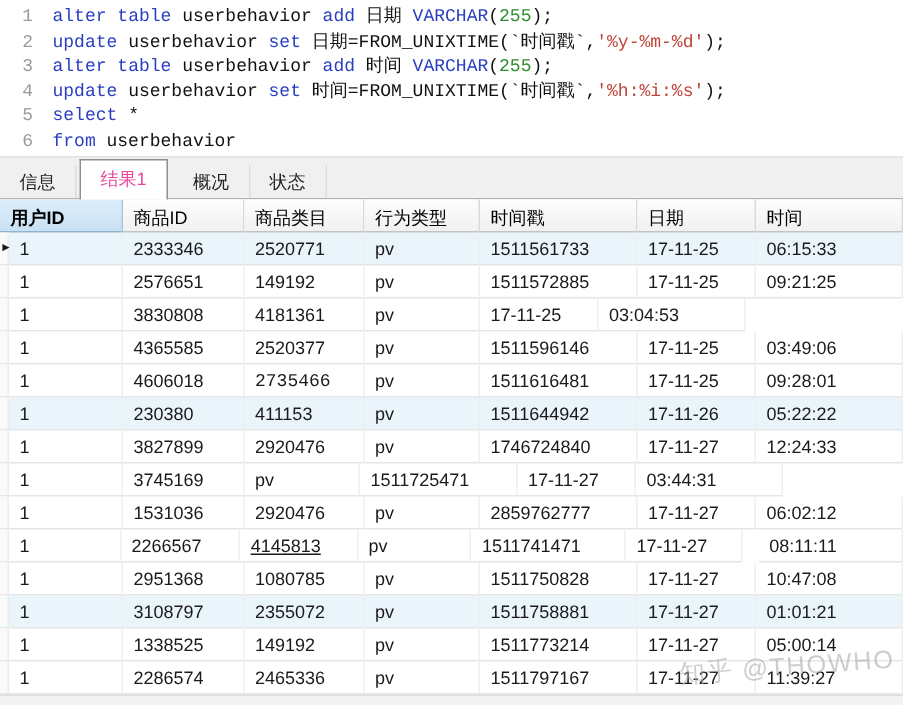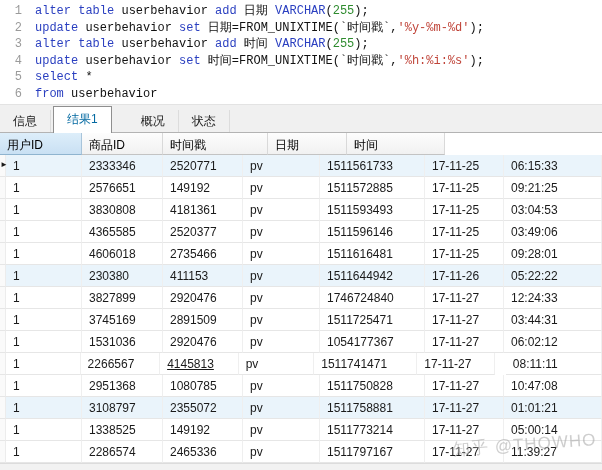"结果1" .tab.active { color: #0369a1 -> #ec4899; margin: 0 16px -1px 2px -> 0 4px -1px 2px }
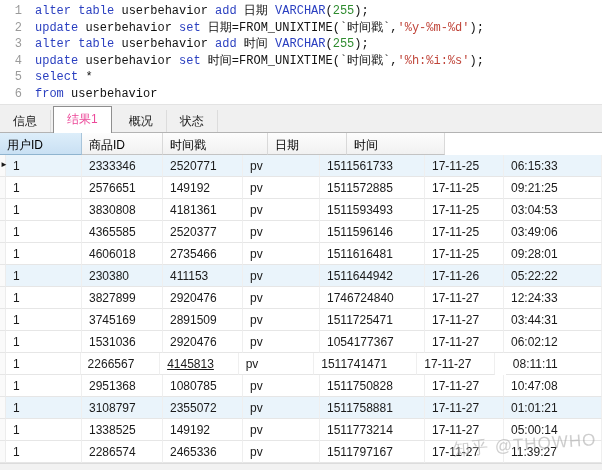"用户ID" div.hcell { font-weight: none -> bold }
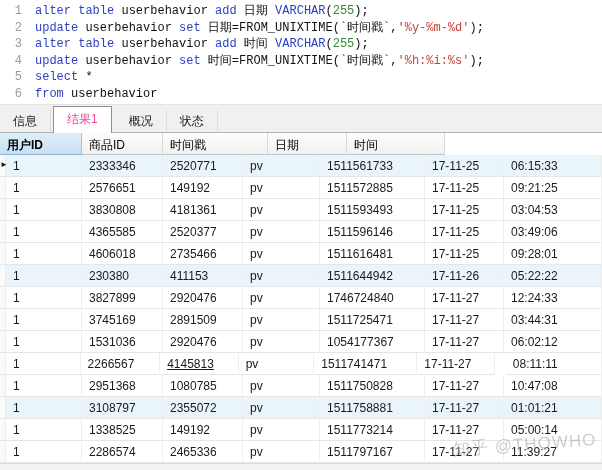"商品类目" div.hcell { html: none -> <div>商品类目</div> }
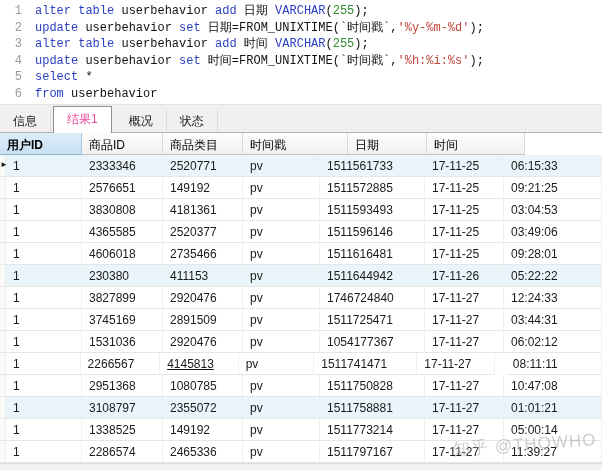"行为类型" div.hcell { html: none -> <div>行为类型</div> }
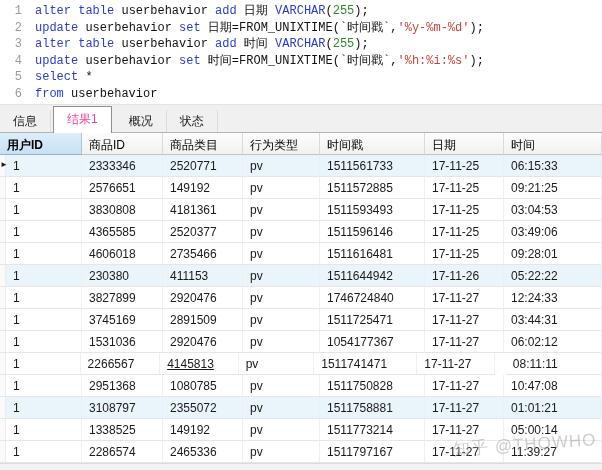"1511593493" div.cell { html: <div>1511593493</div> -> none }
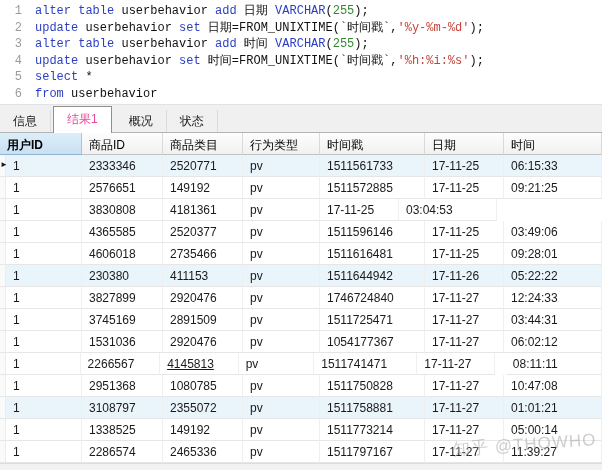"2735466" div.cell { font-family: none -> Liberation Mono, monospace }
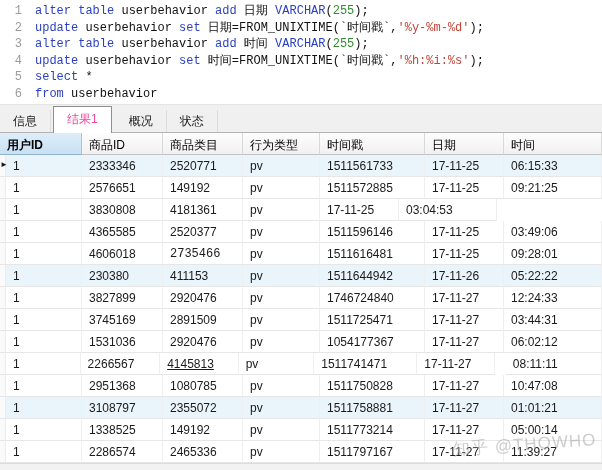"2891509" div.cell { html: <div>2891509</div> -> none }
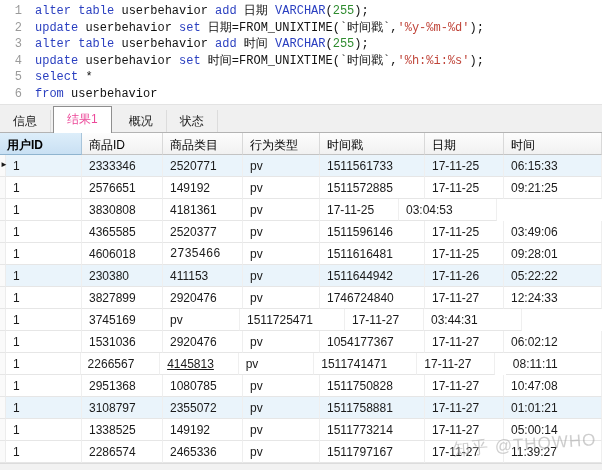"1054177367" div.cell { text: 1054177367 -> 2859762777 }
